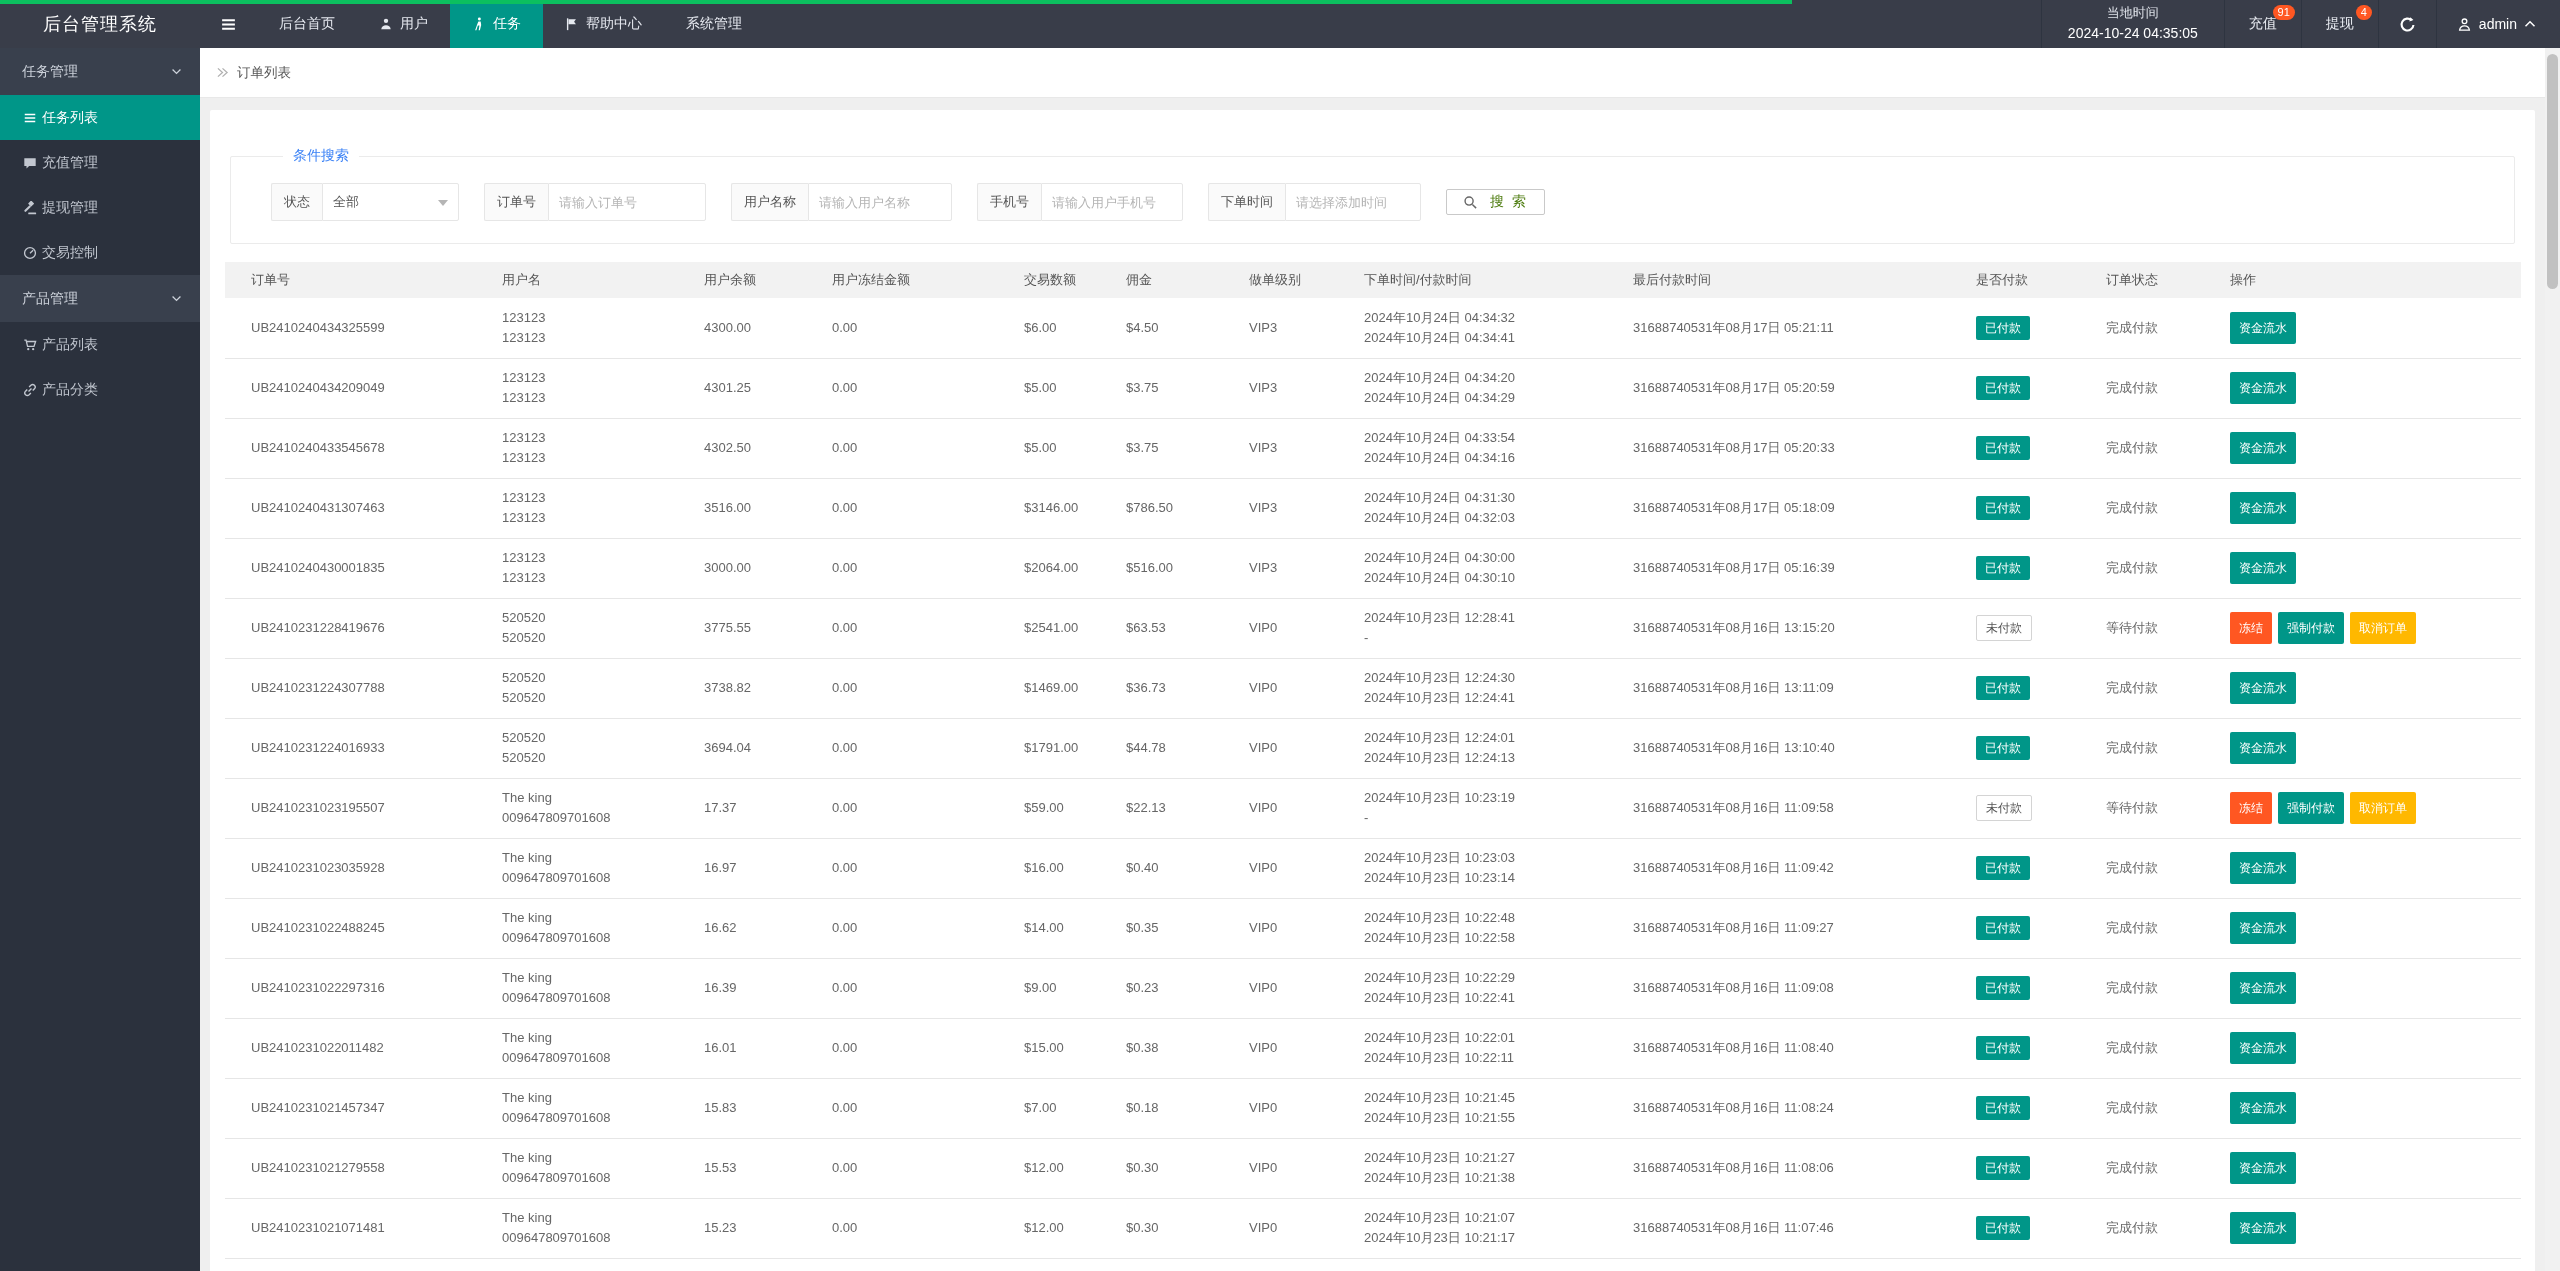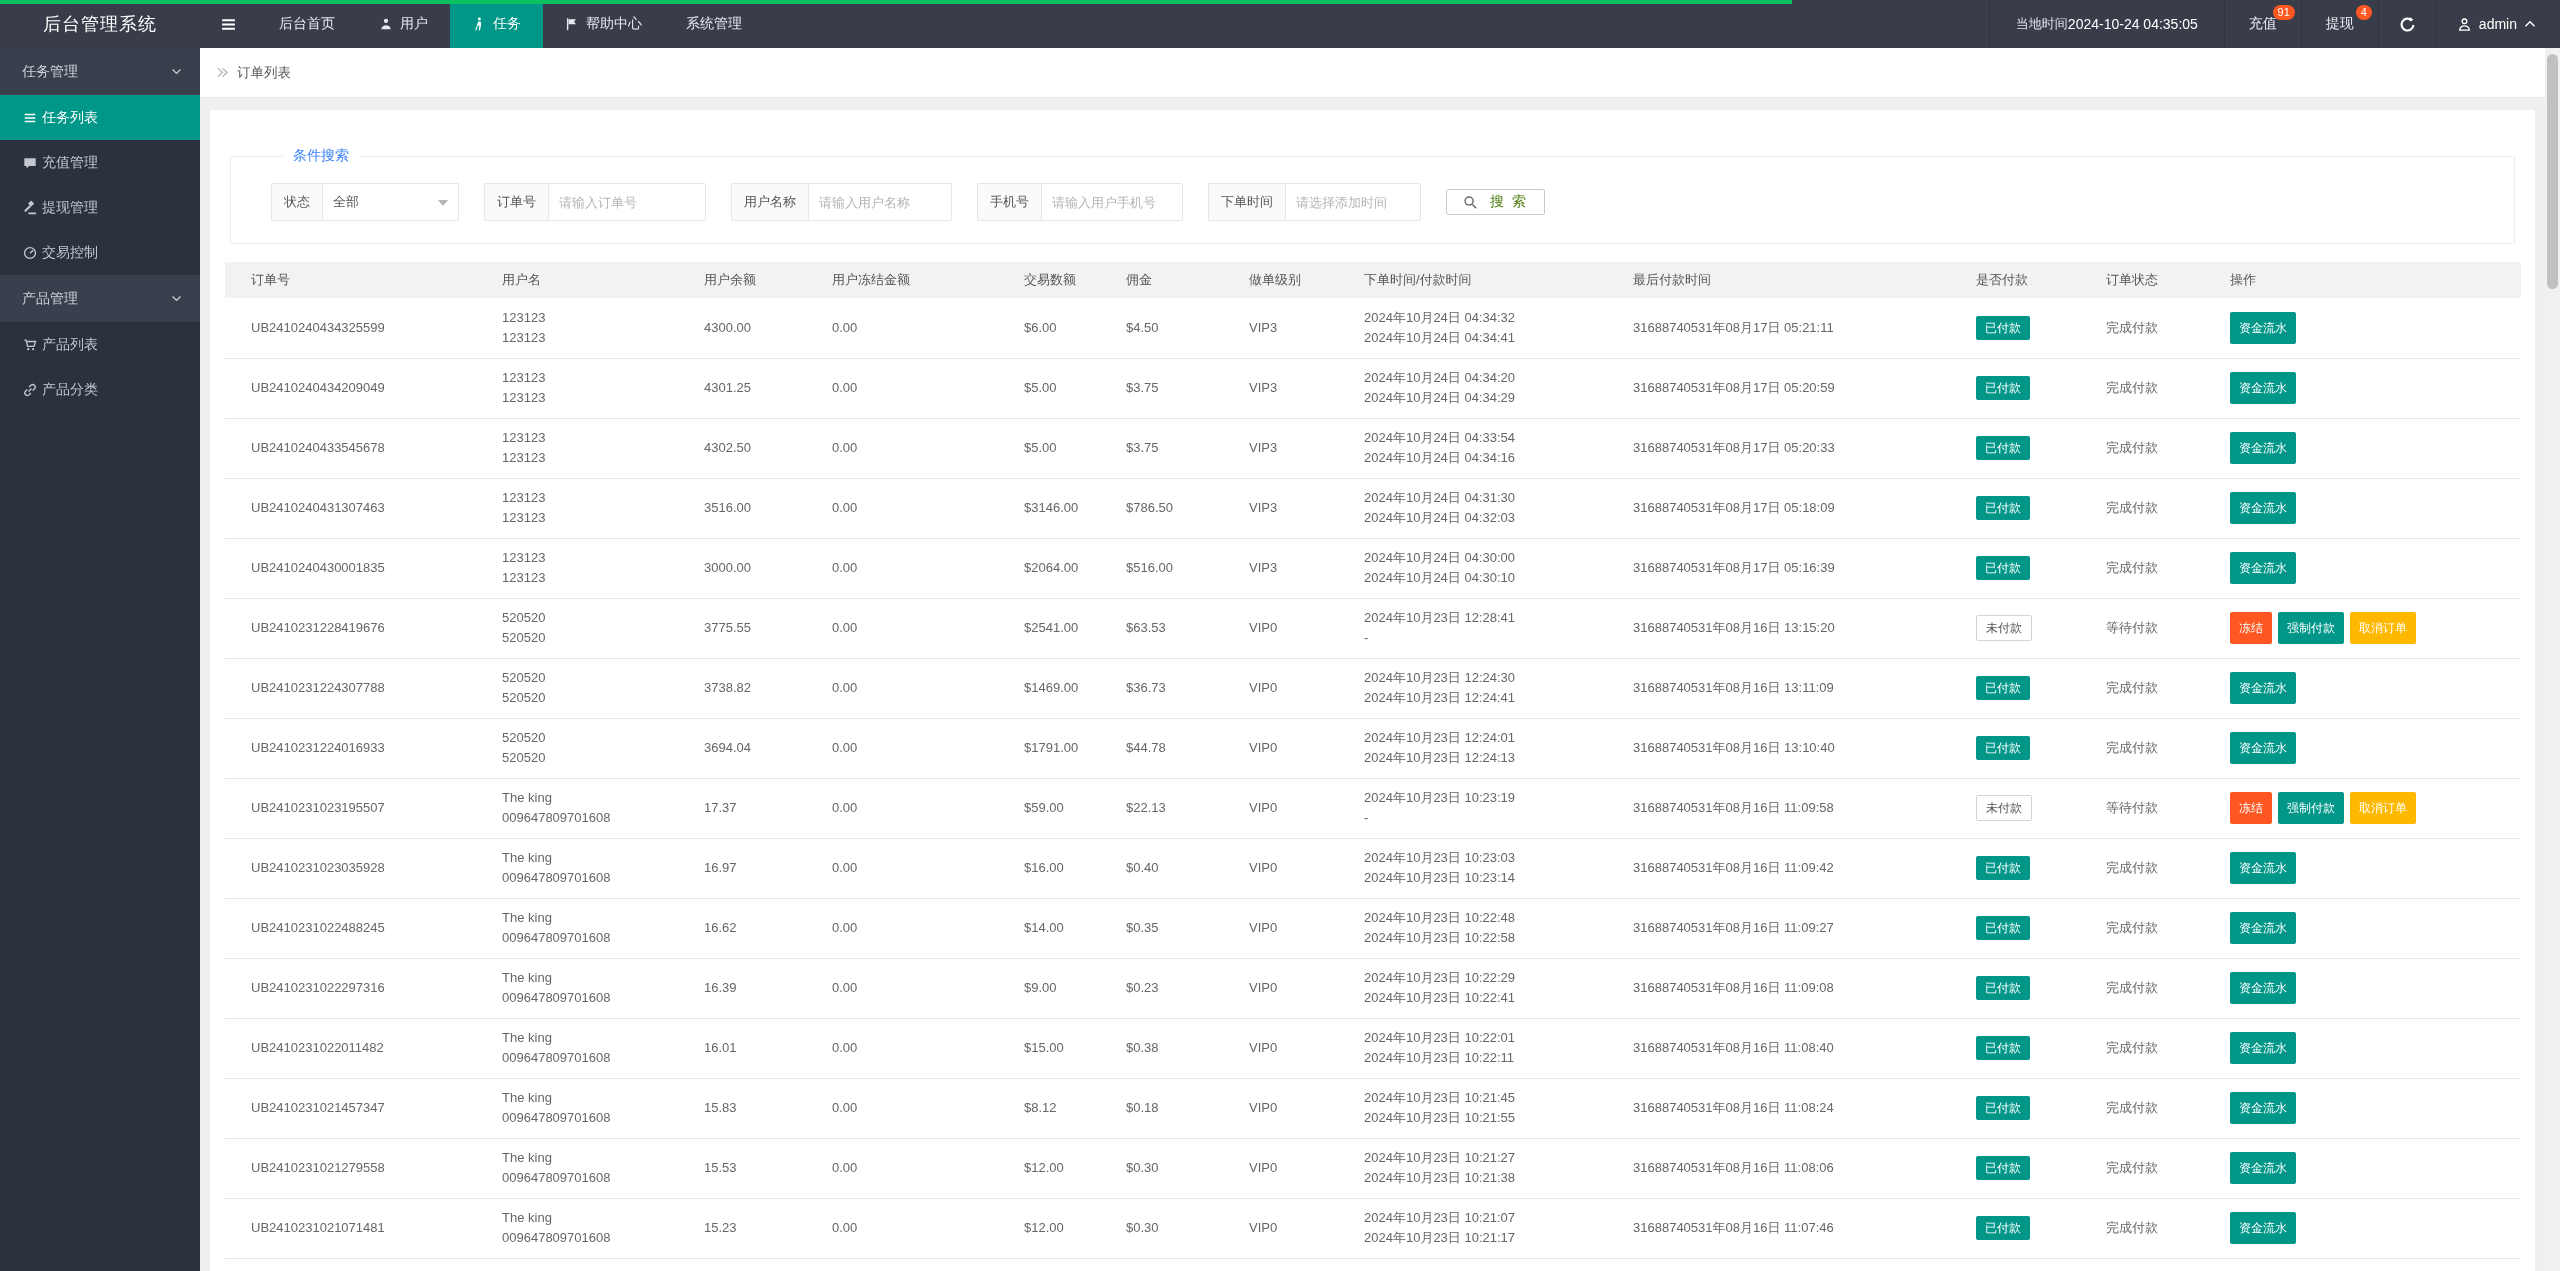"当地时间" .time-block { flex-direction: none -> column }
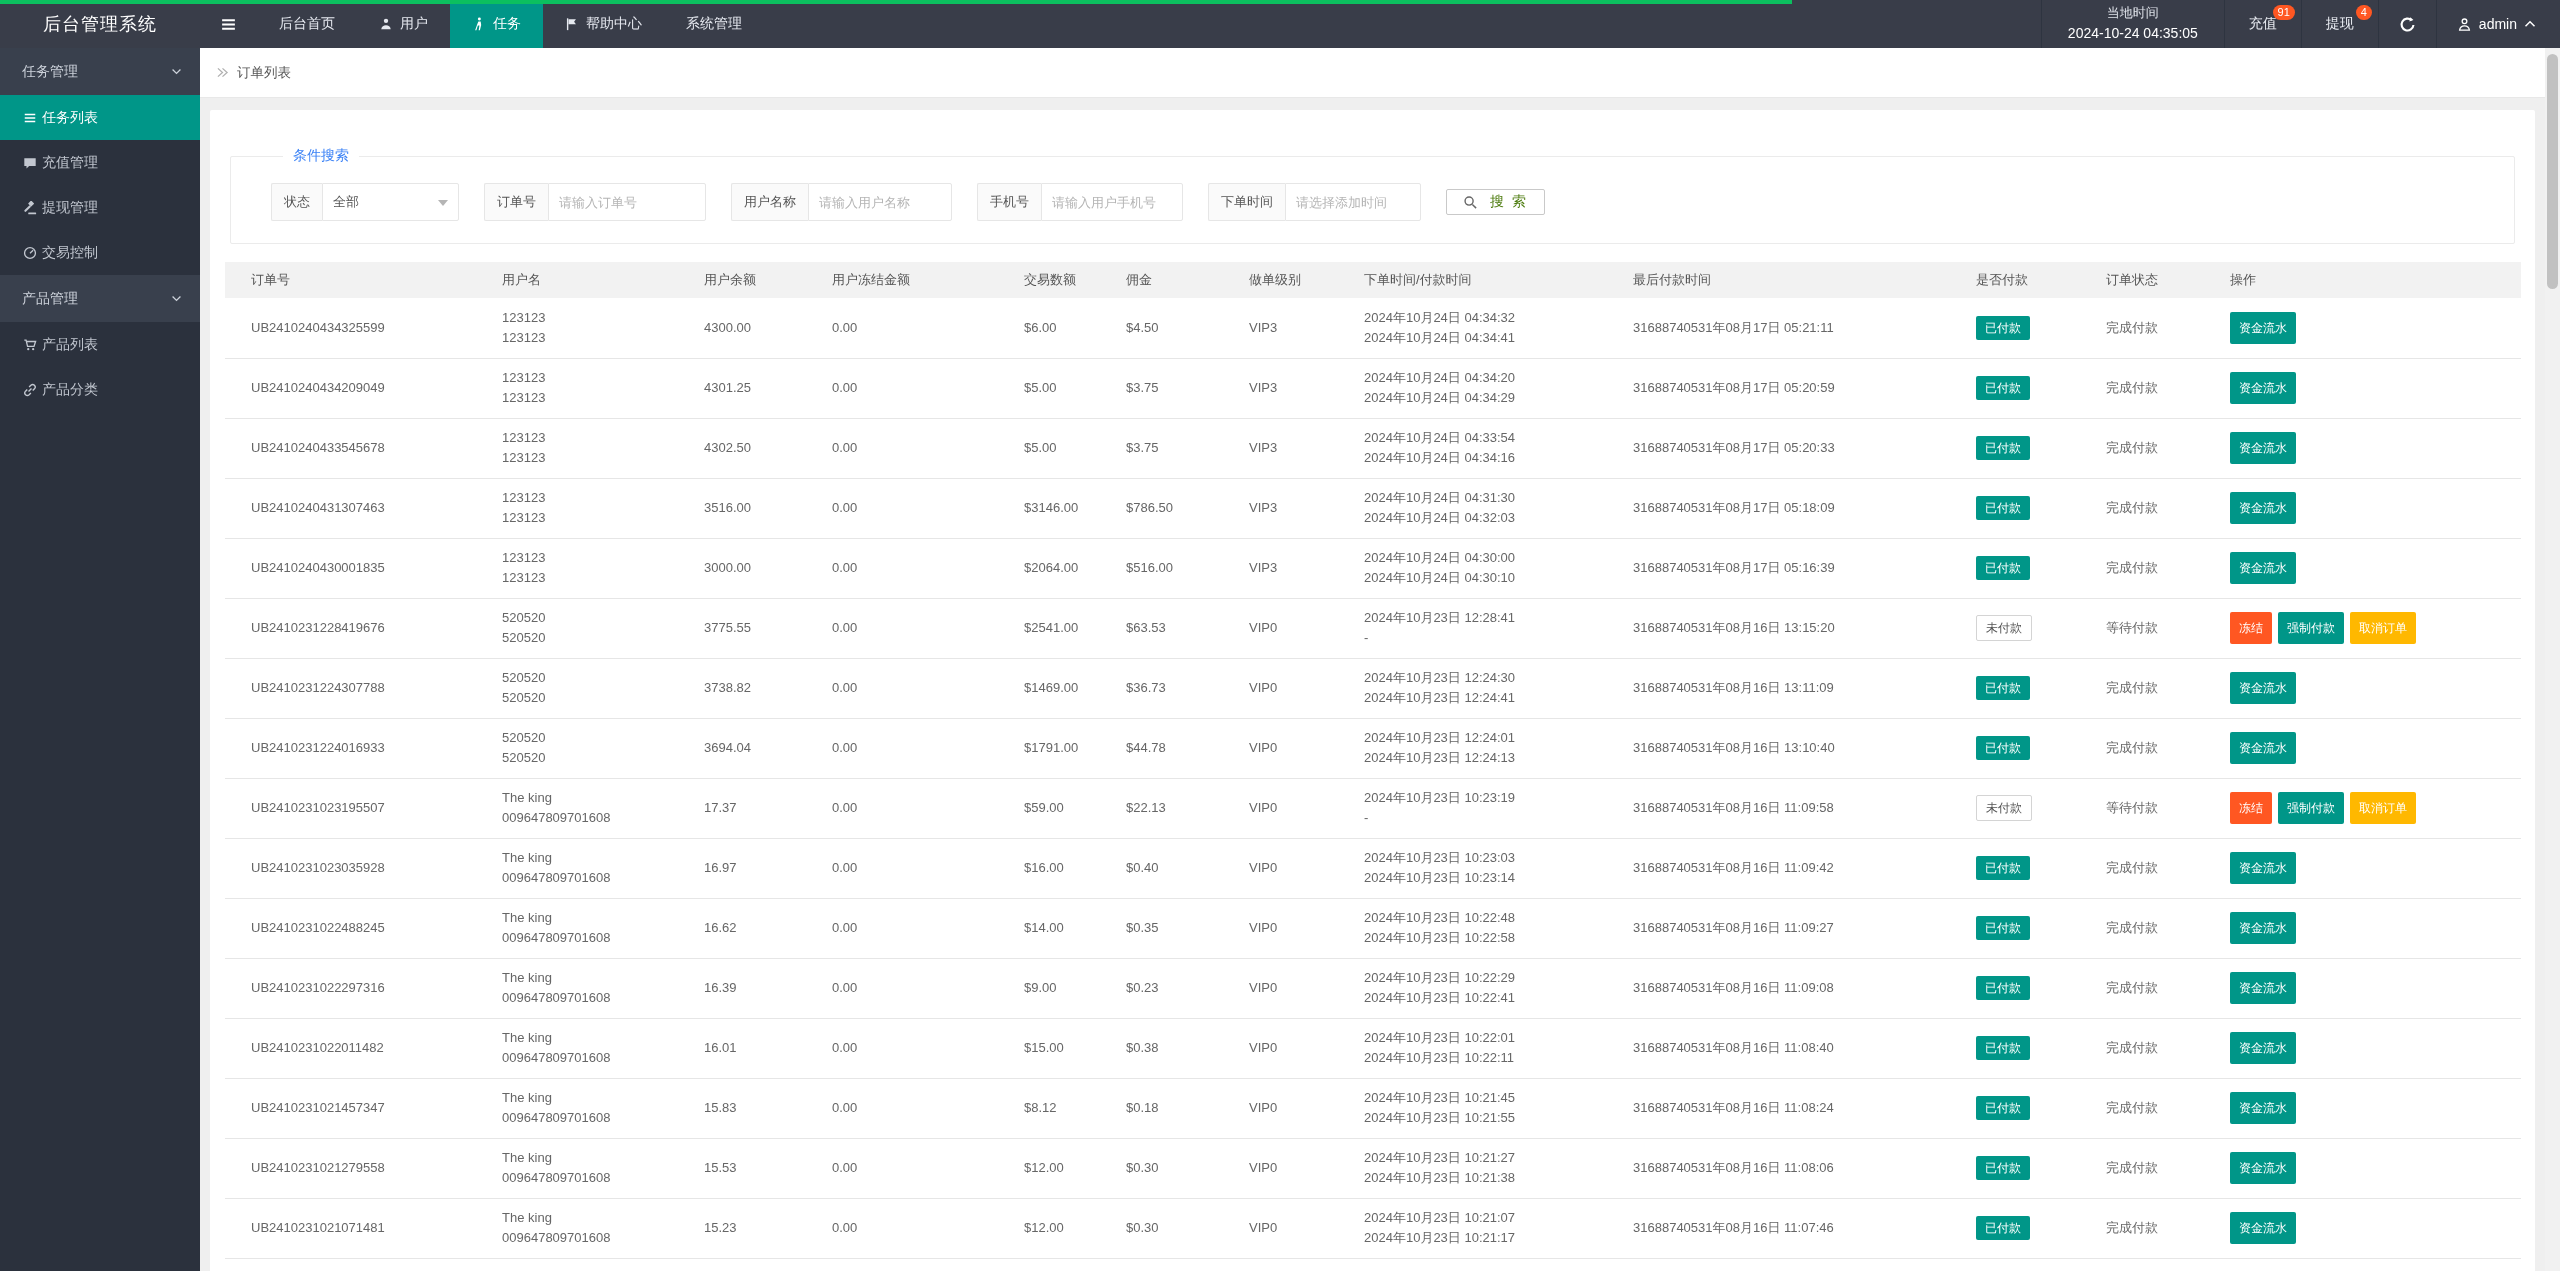"$8.12" td { text: $8.12 -> $7.00 }
